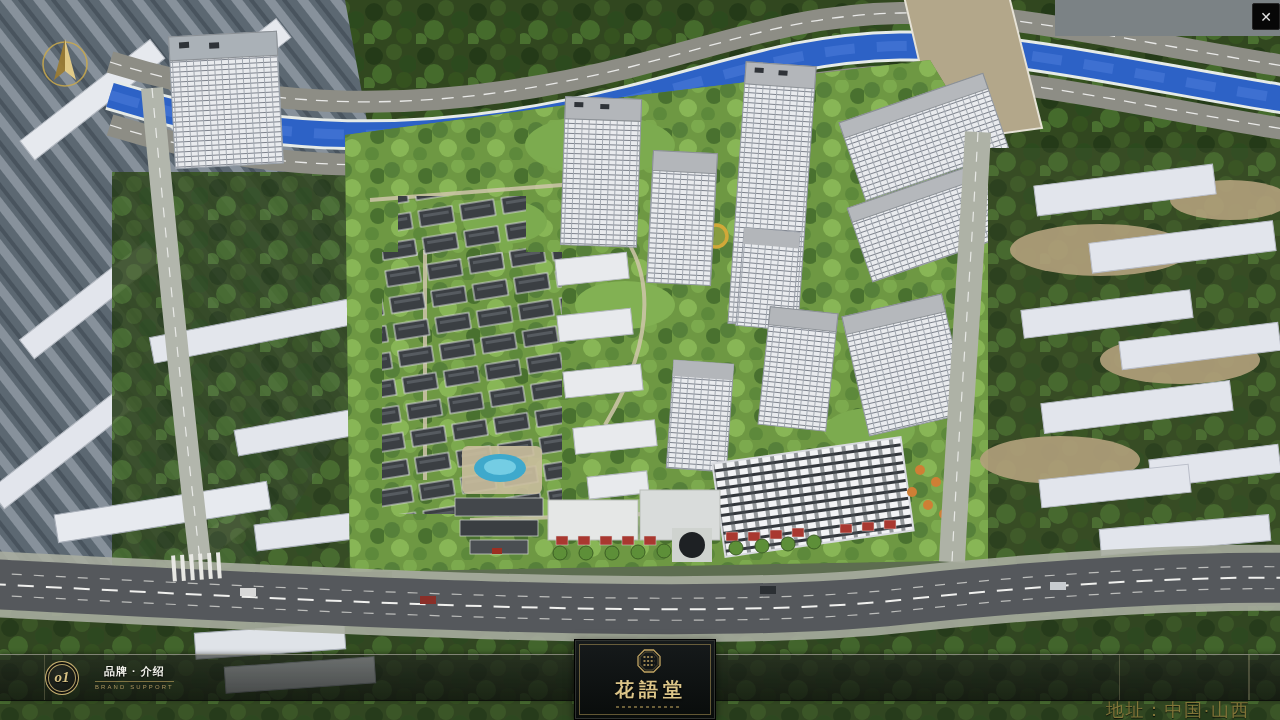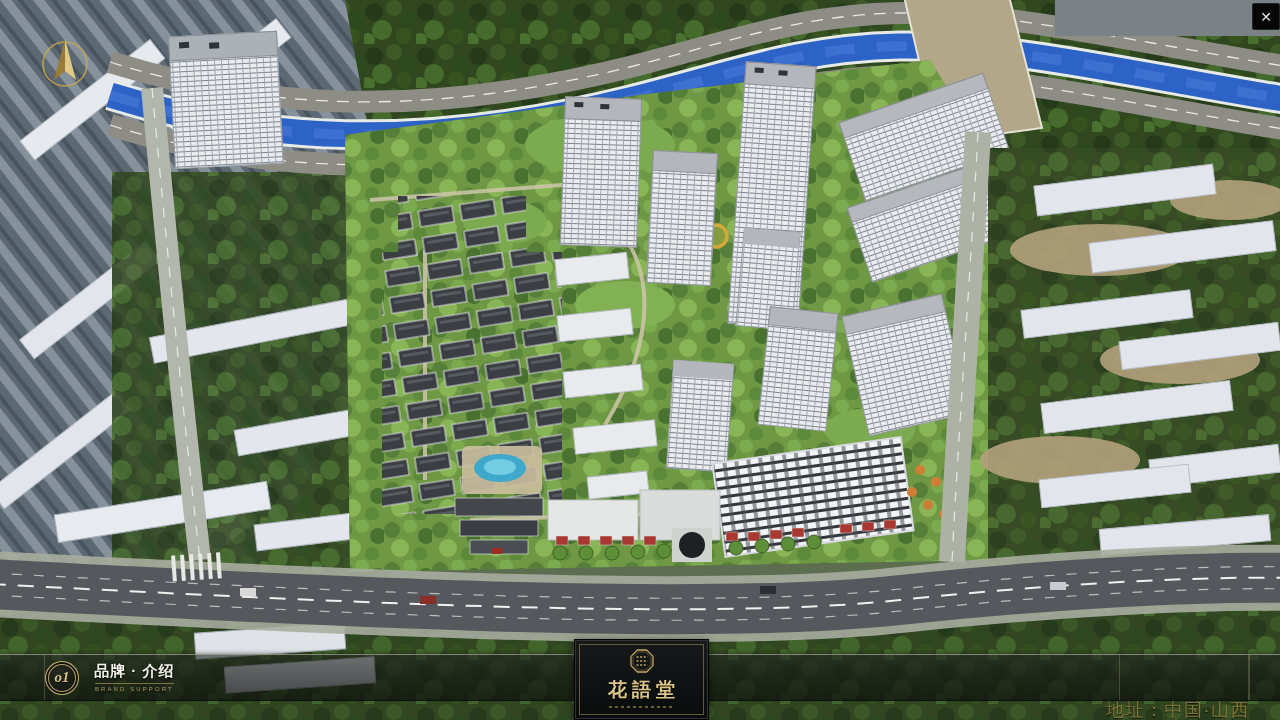"品牌 · 介绍" .nav-title { font-size: 15px -> 11px }
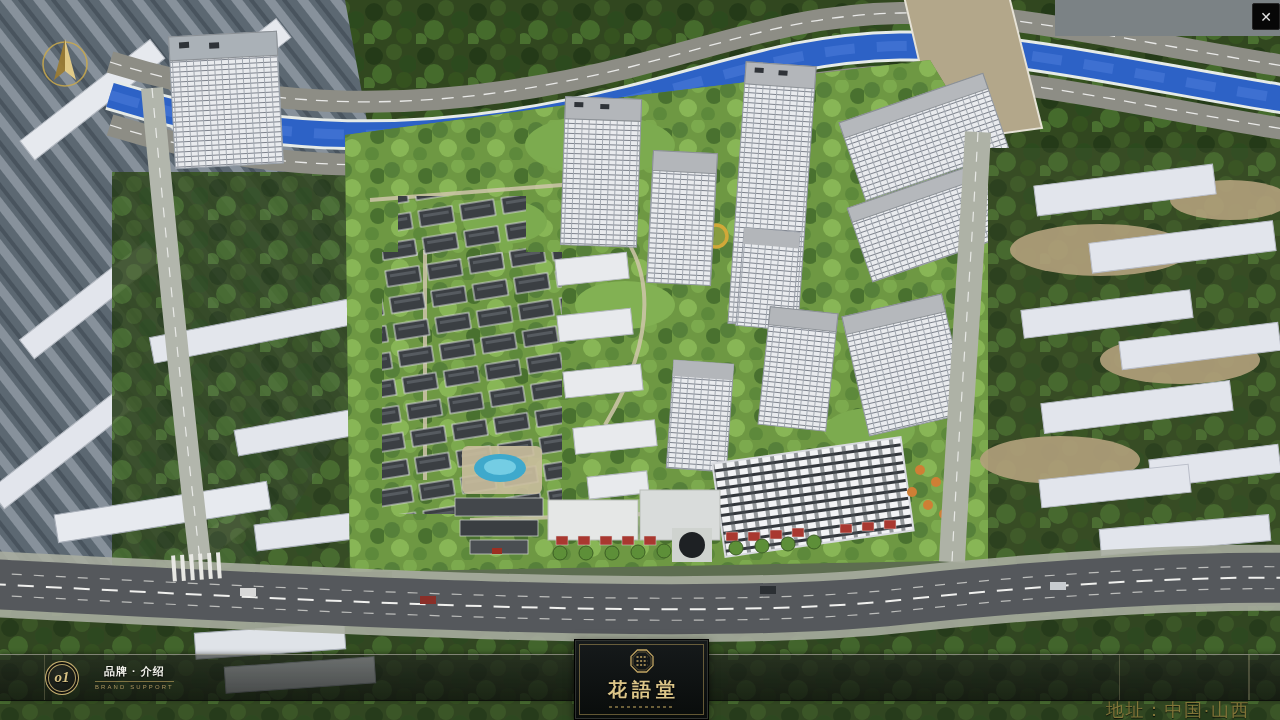"花語堂" #logo-panel { padding-left: none -> 7px }
